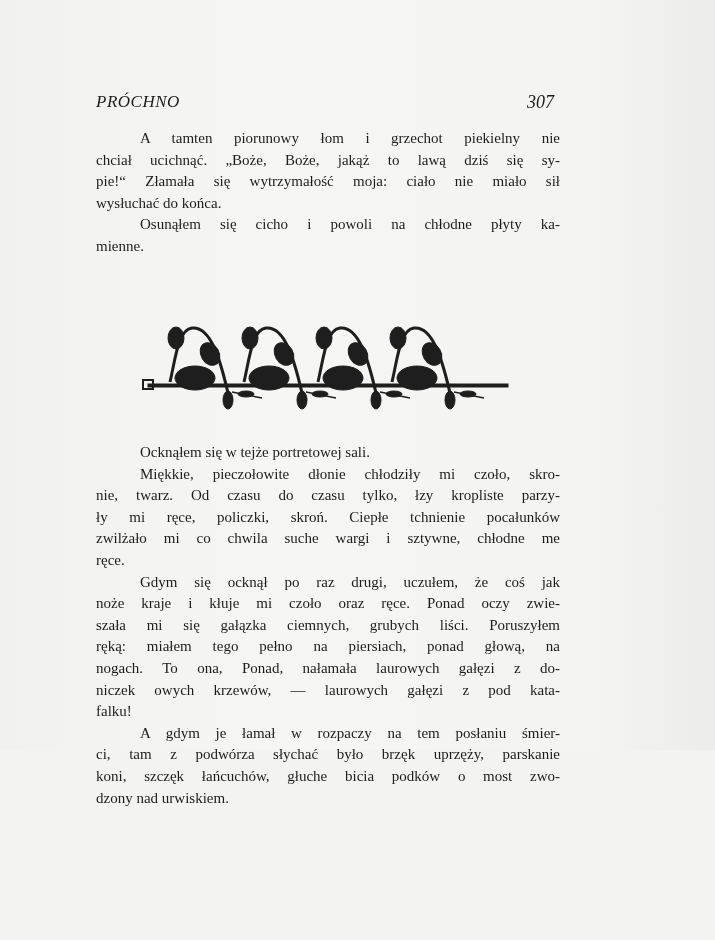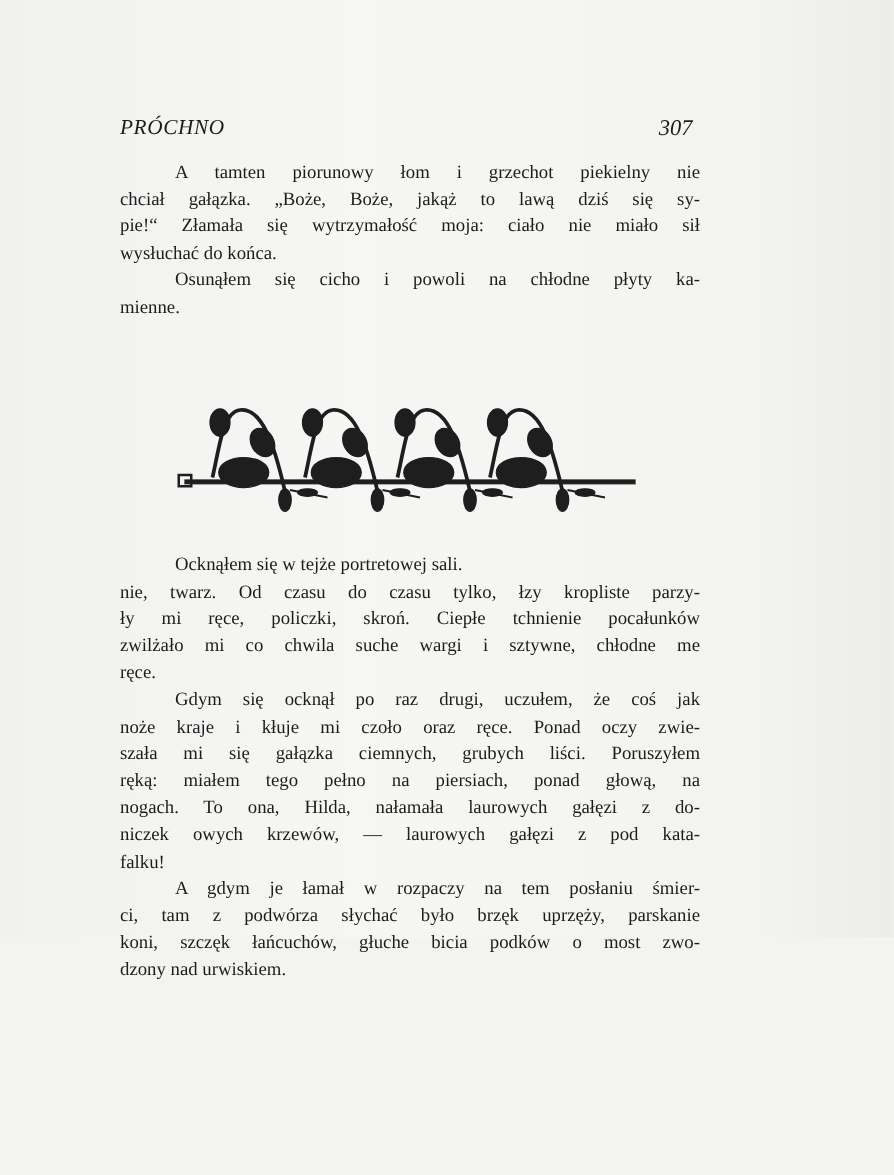"chciał gałązka. „Boże, Boże, jakąż" div.line { text: gałązka -> ucichnąć }
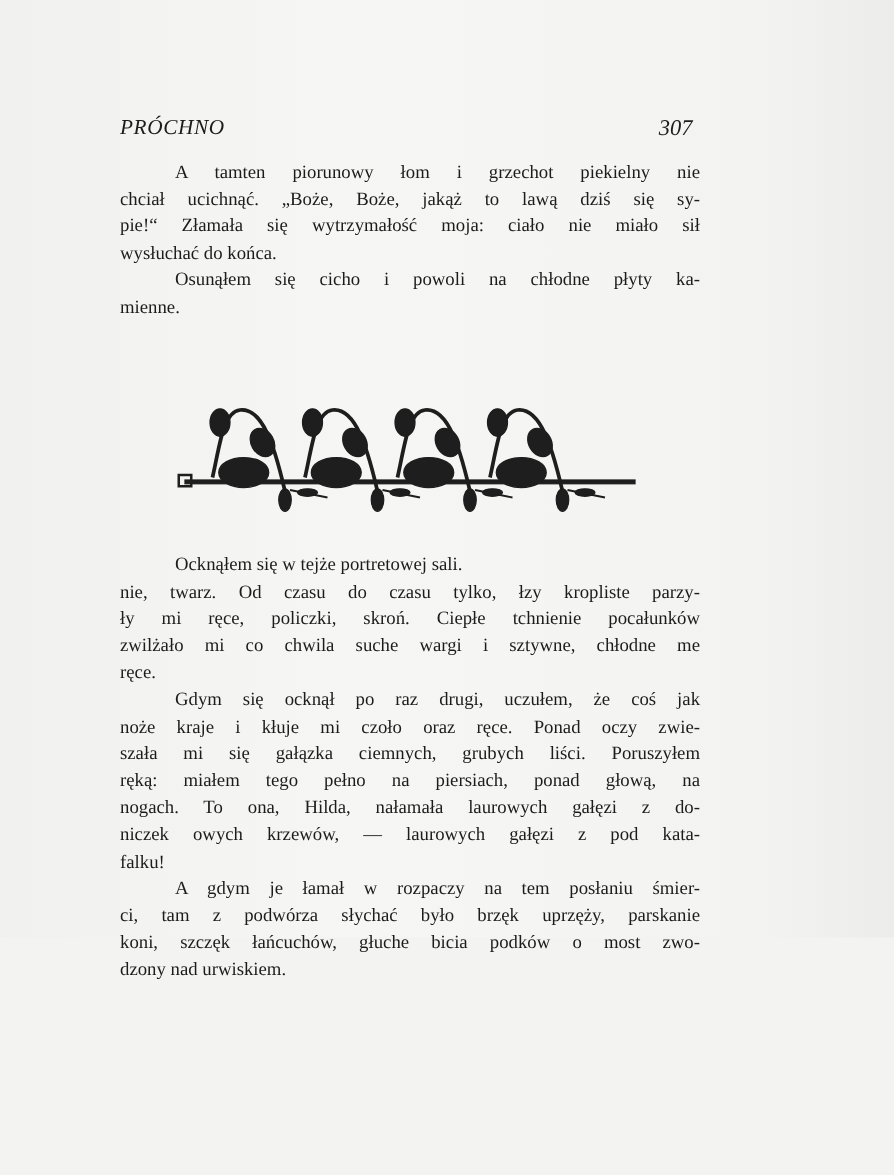"Miękkie, pieczołowite dłonie chłodziły" div.line { html: none -> <div>Miękkie, pieczołowite dłonie chłodziły mi czoło, skro-</div> }
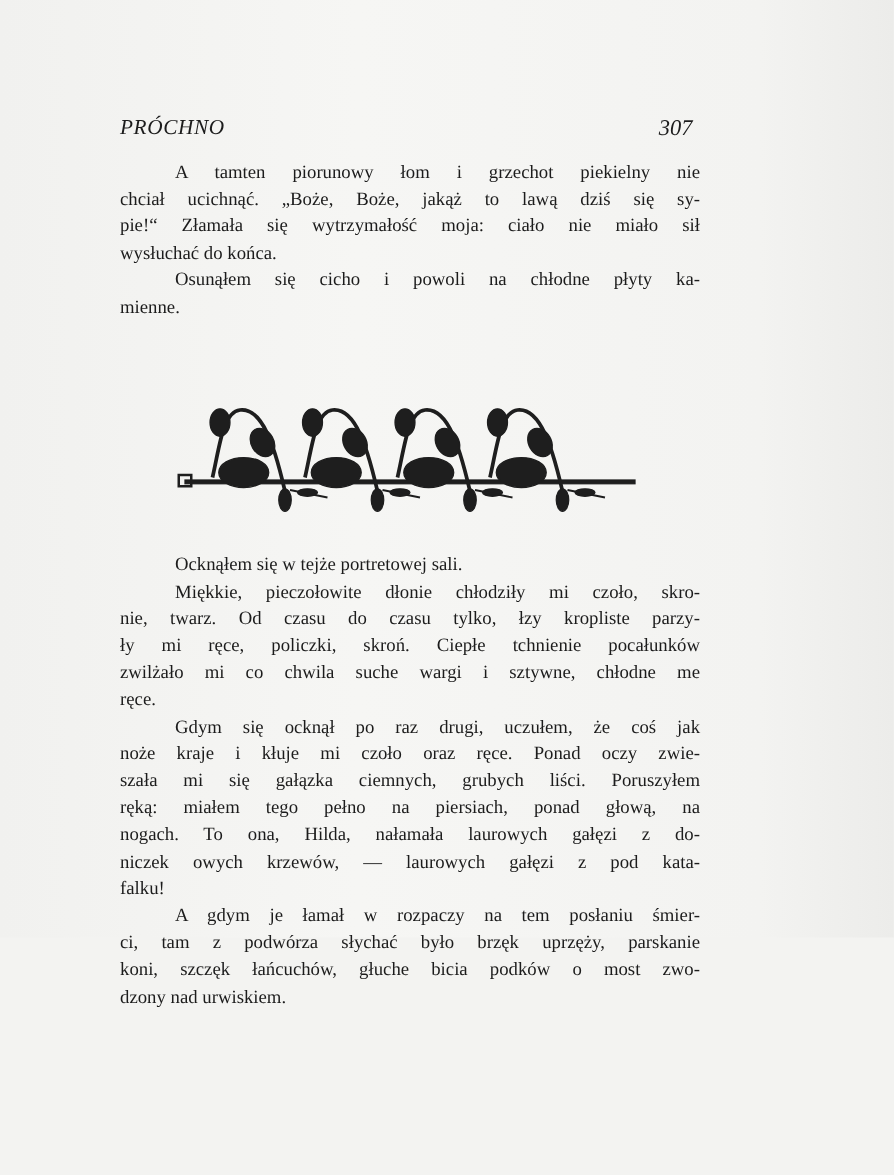"nogach. To ona, Hilda, nałamała" div.line { text: Hilda -> Ponad }
